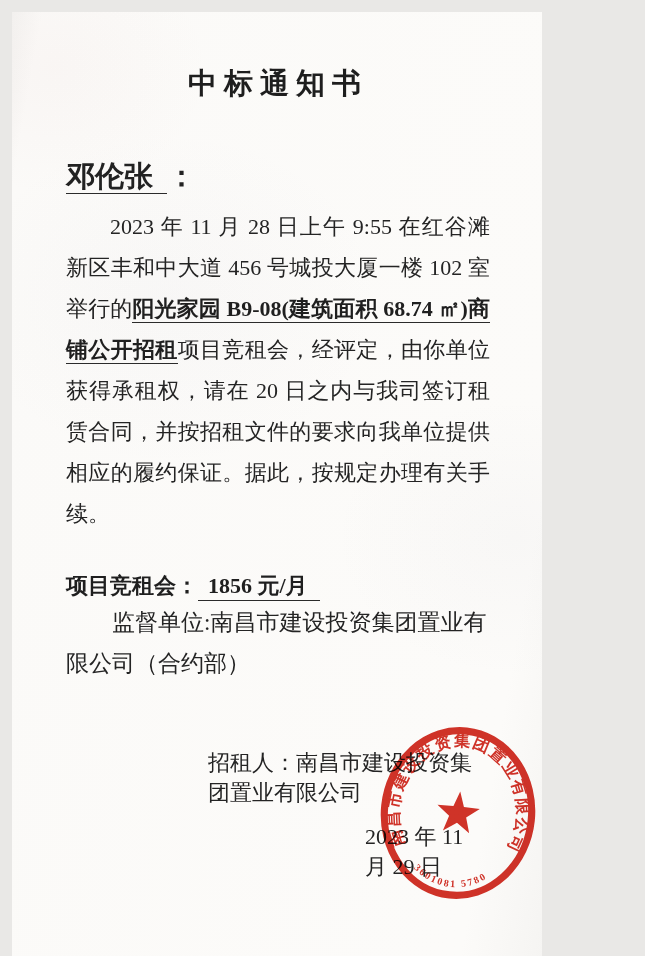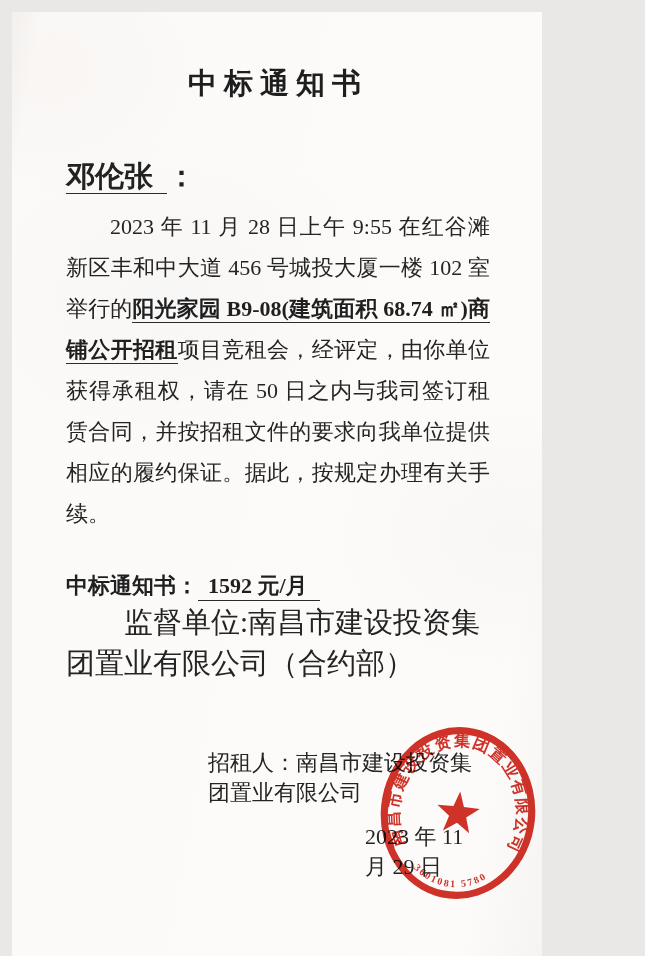"项目竞租会，经评定，由你单位获得承租权，请在 50" span { text: 50 -> 20 }
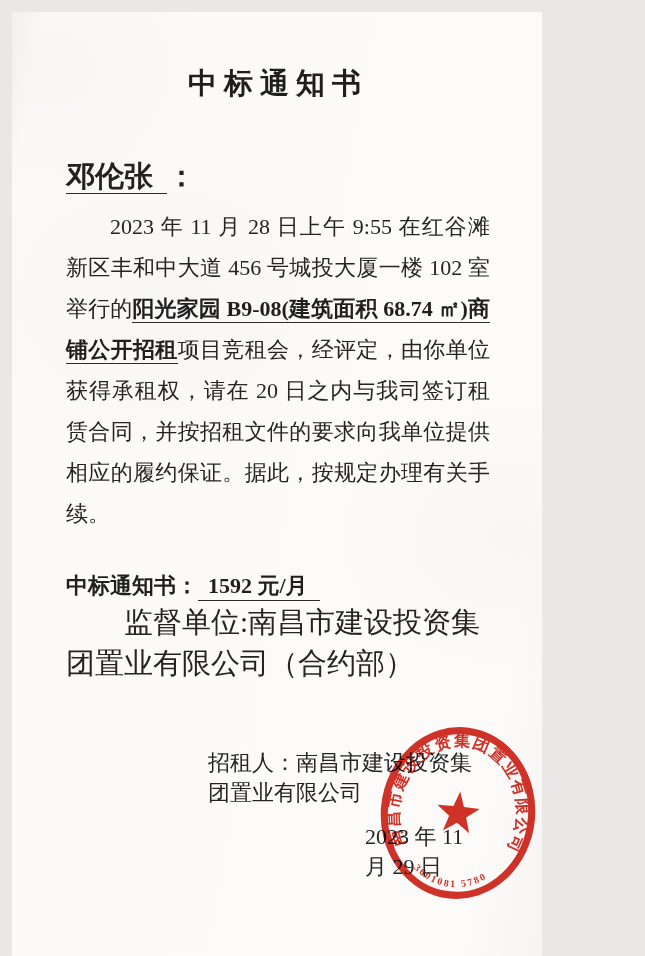"中标通知书：" span { text: 中标通知书 -> 项目竞租会 }
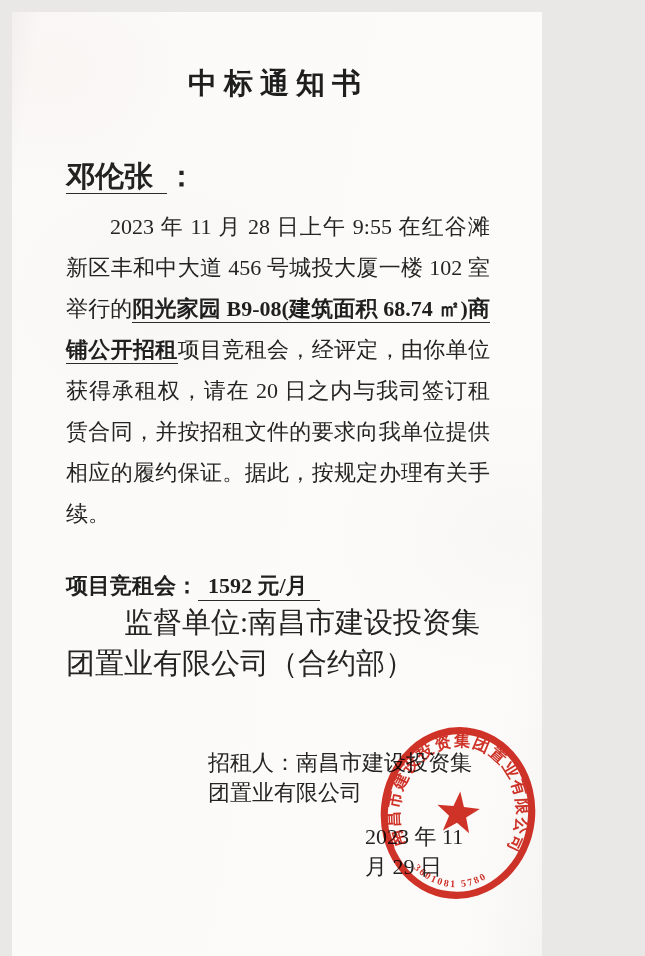"1592 元/月" span.value { text: 1592 -> 1856 }
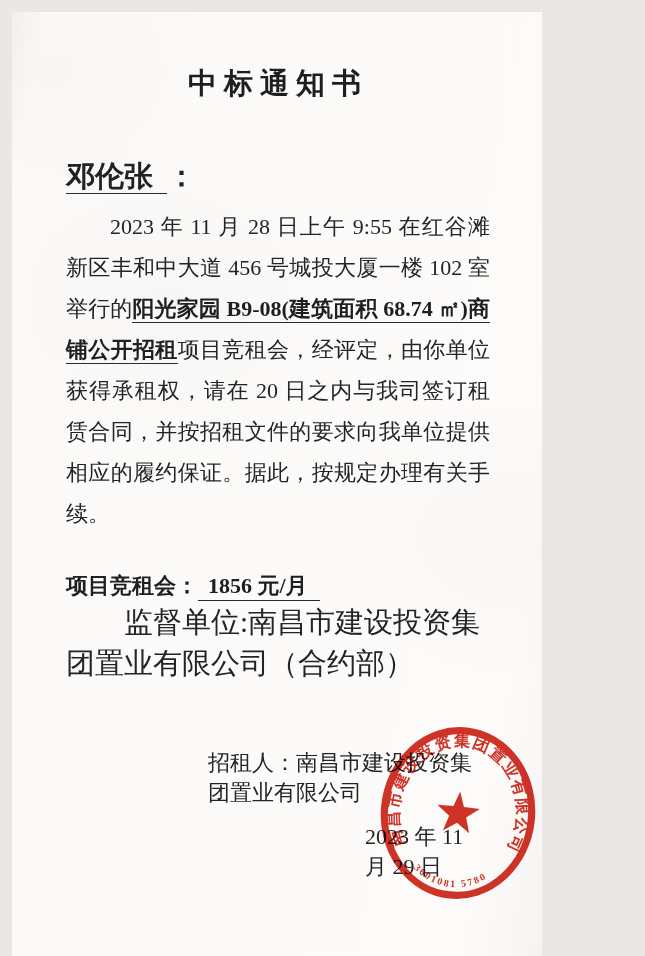"监督单位:南昌市建设投资集团置业有限公司（合约部）" .indent-line { font-size: 29px -> 23px }
